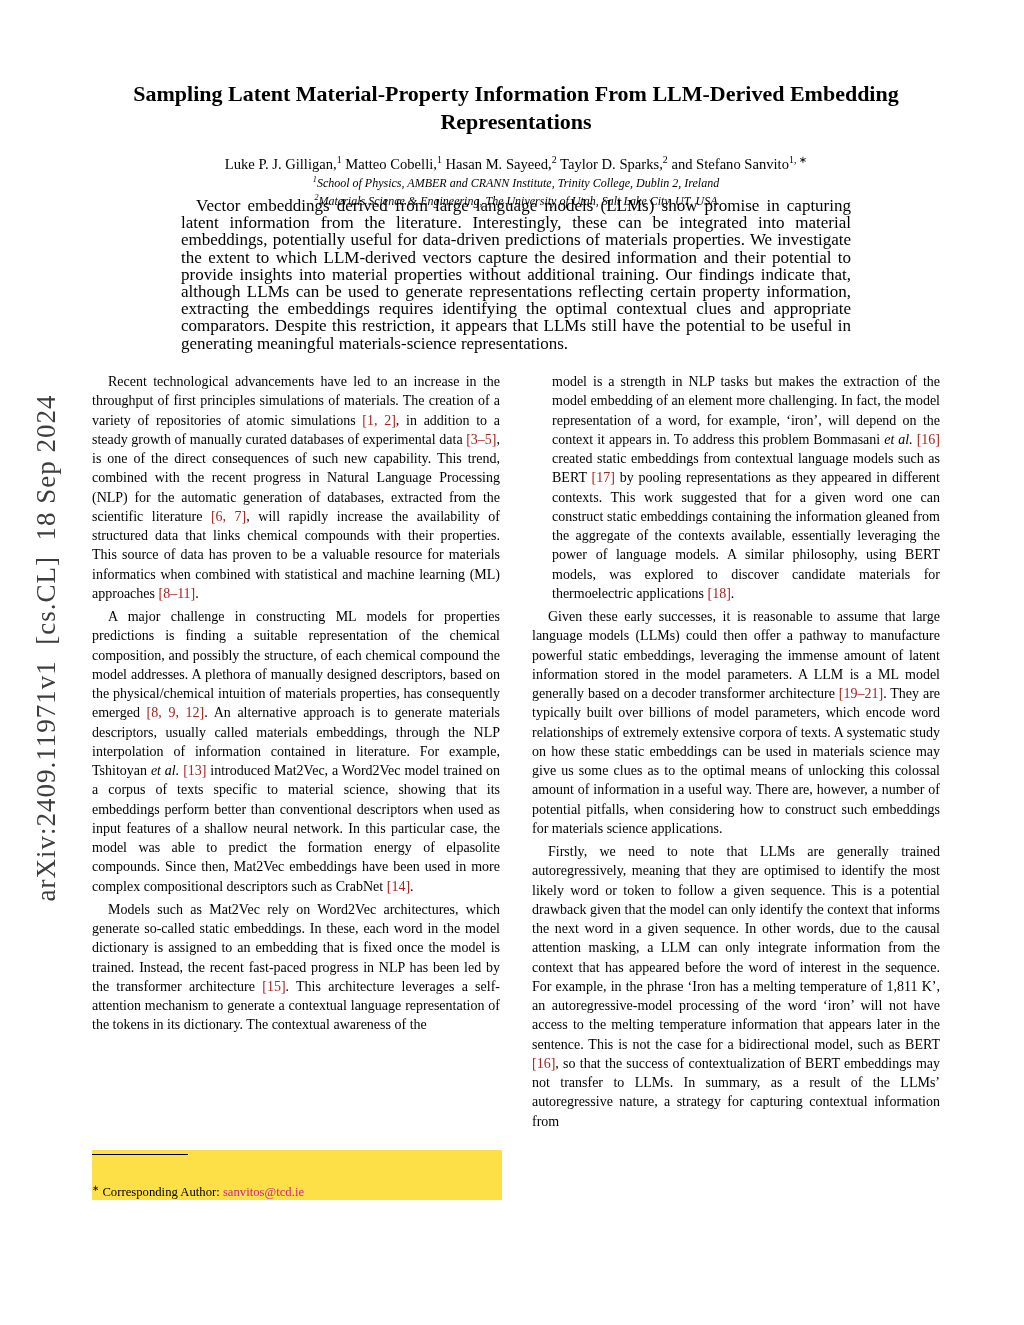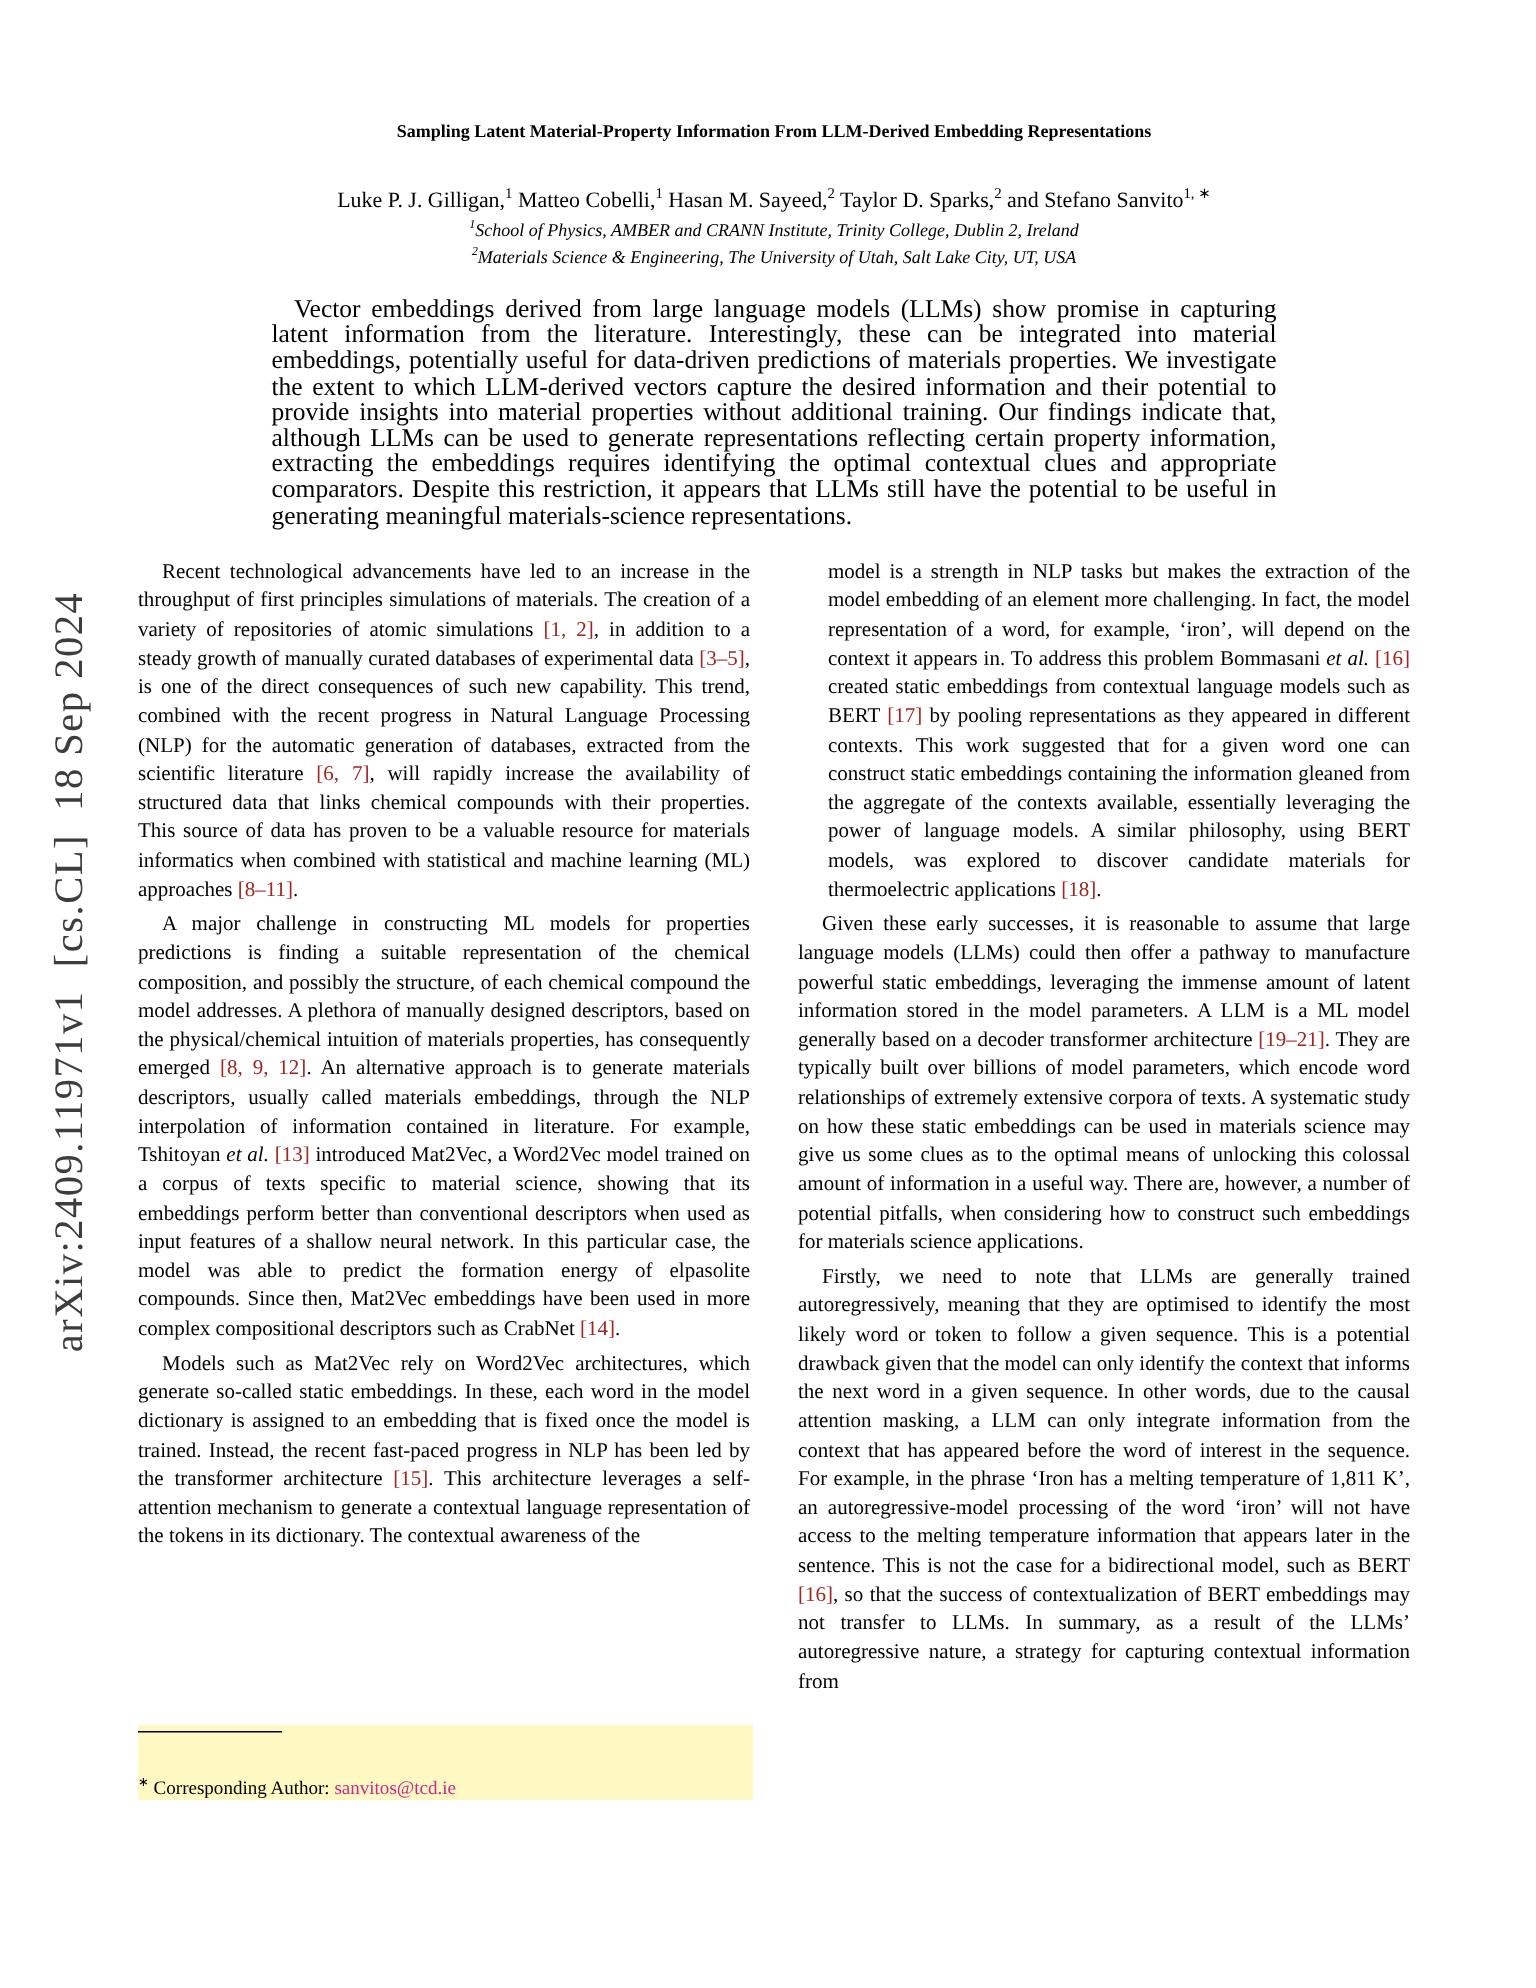"Sampling Latent Material-Property" .title { font-size: 12px -> 22px }
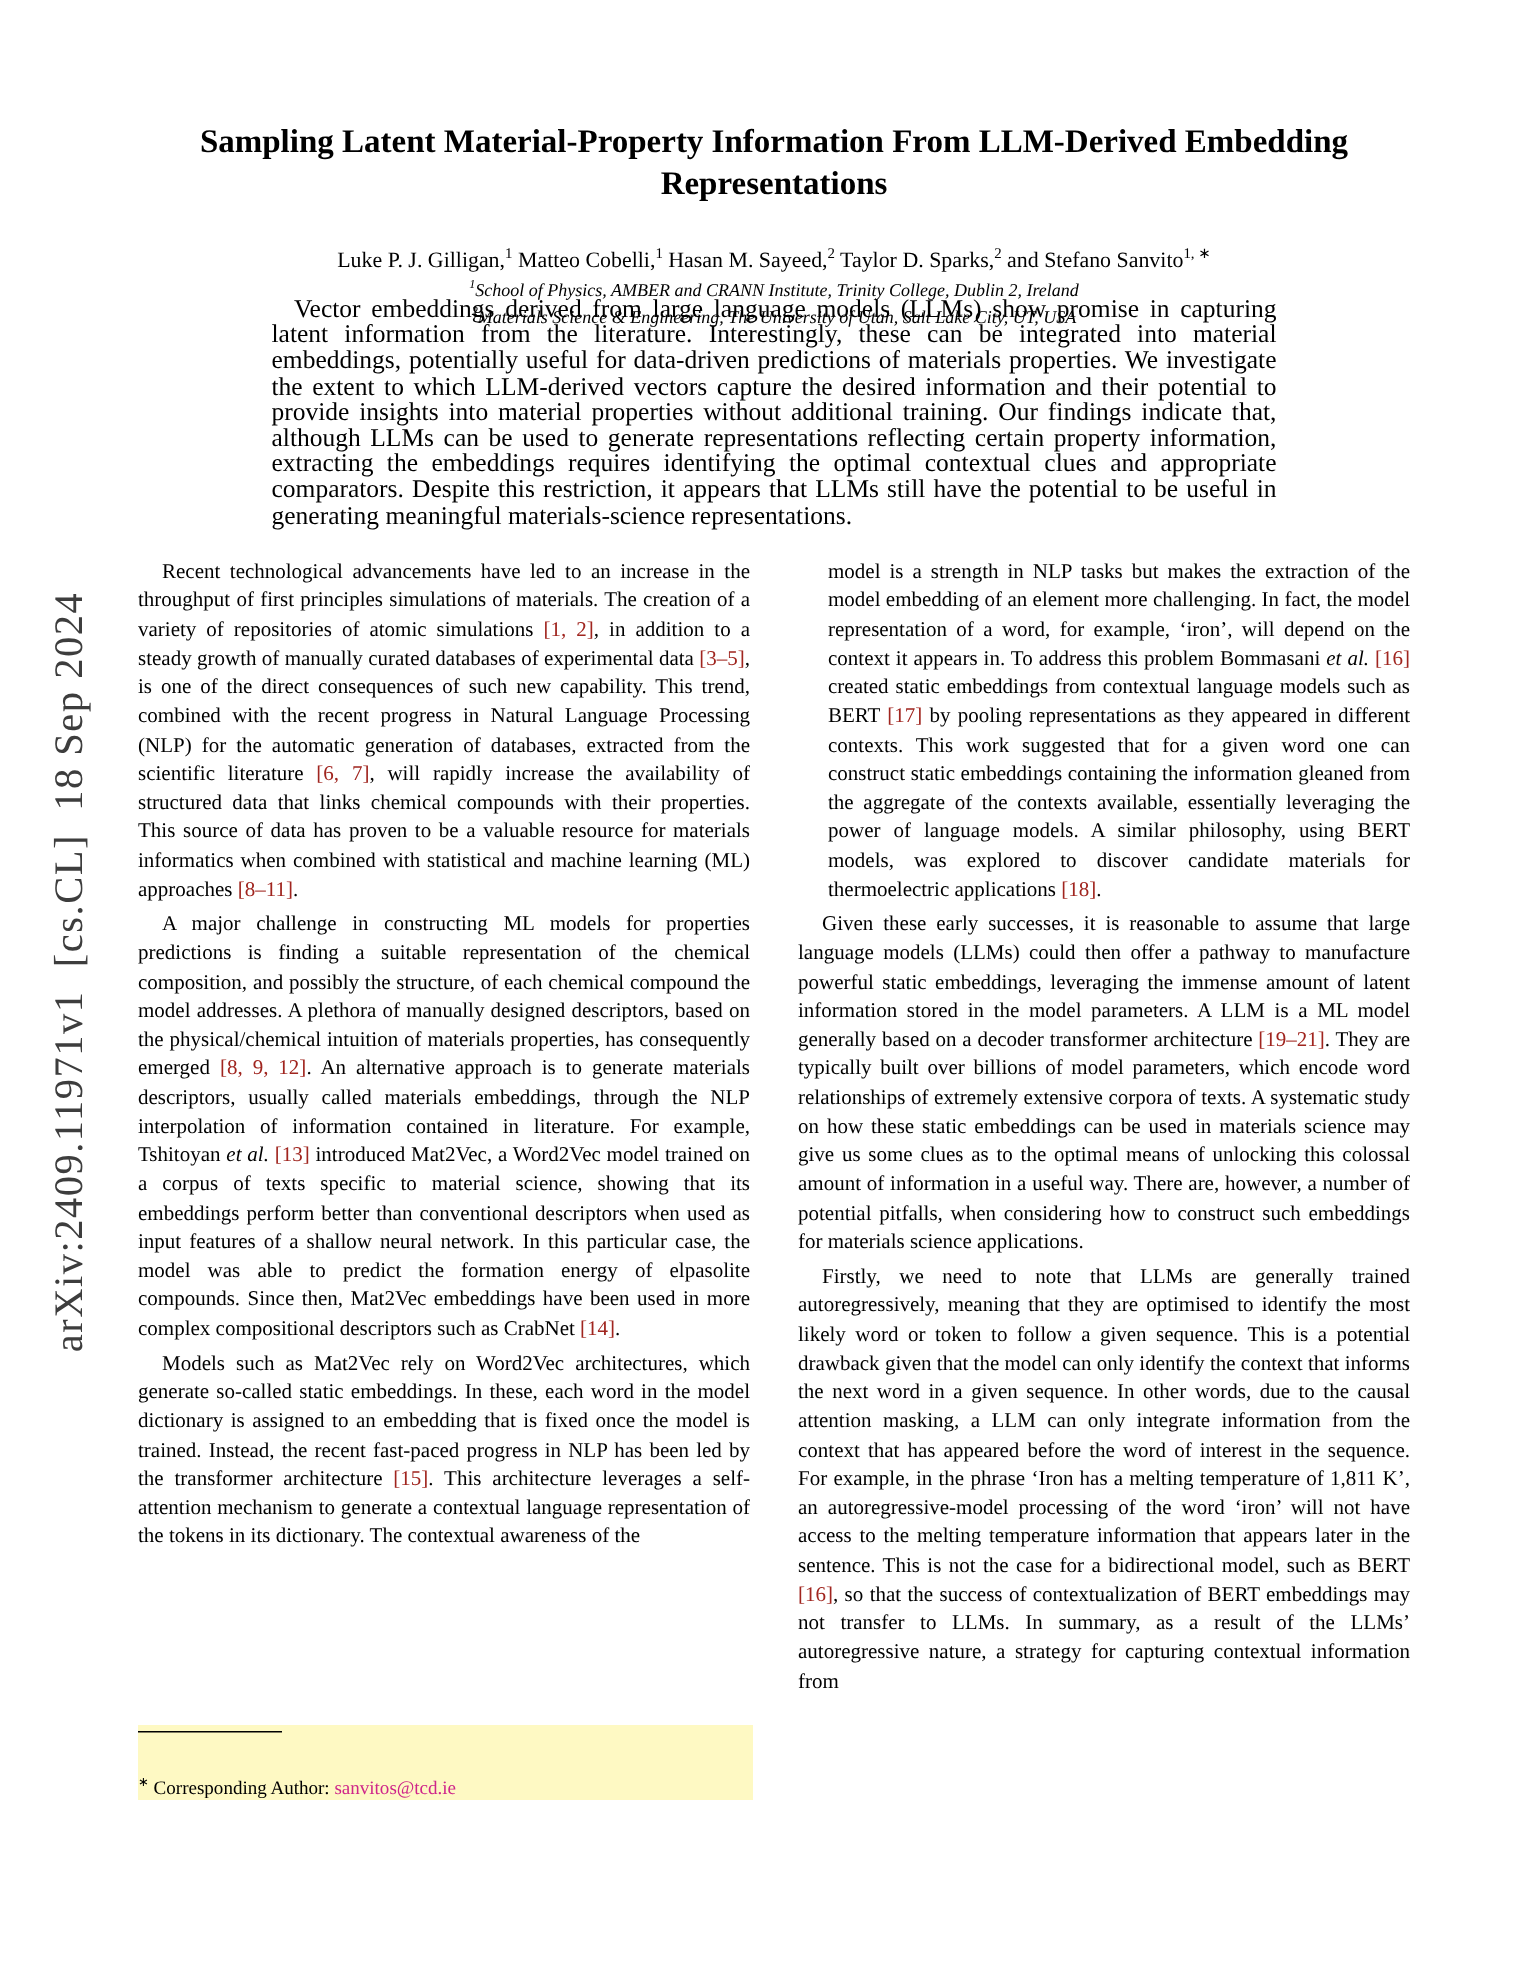"Luke P. J. Gilligan,1 Matteo" .authors { margin-top: 31px -> 21px }
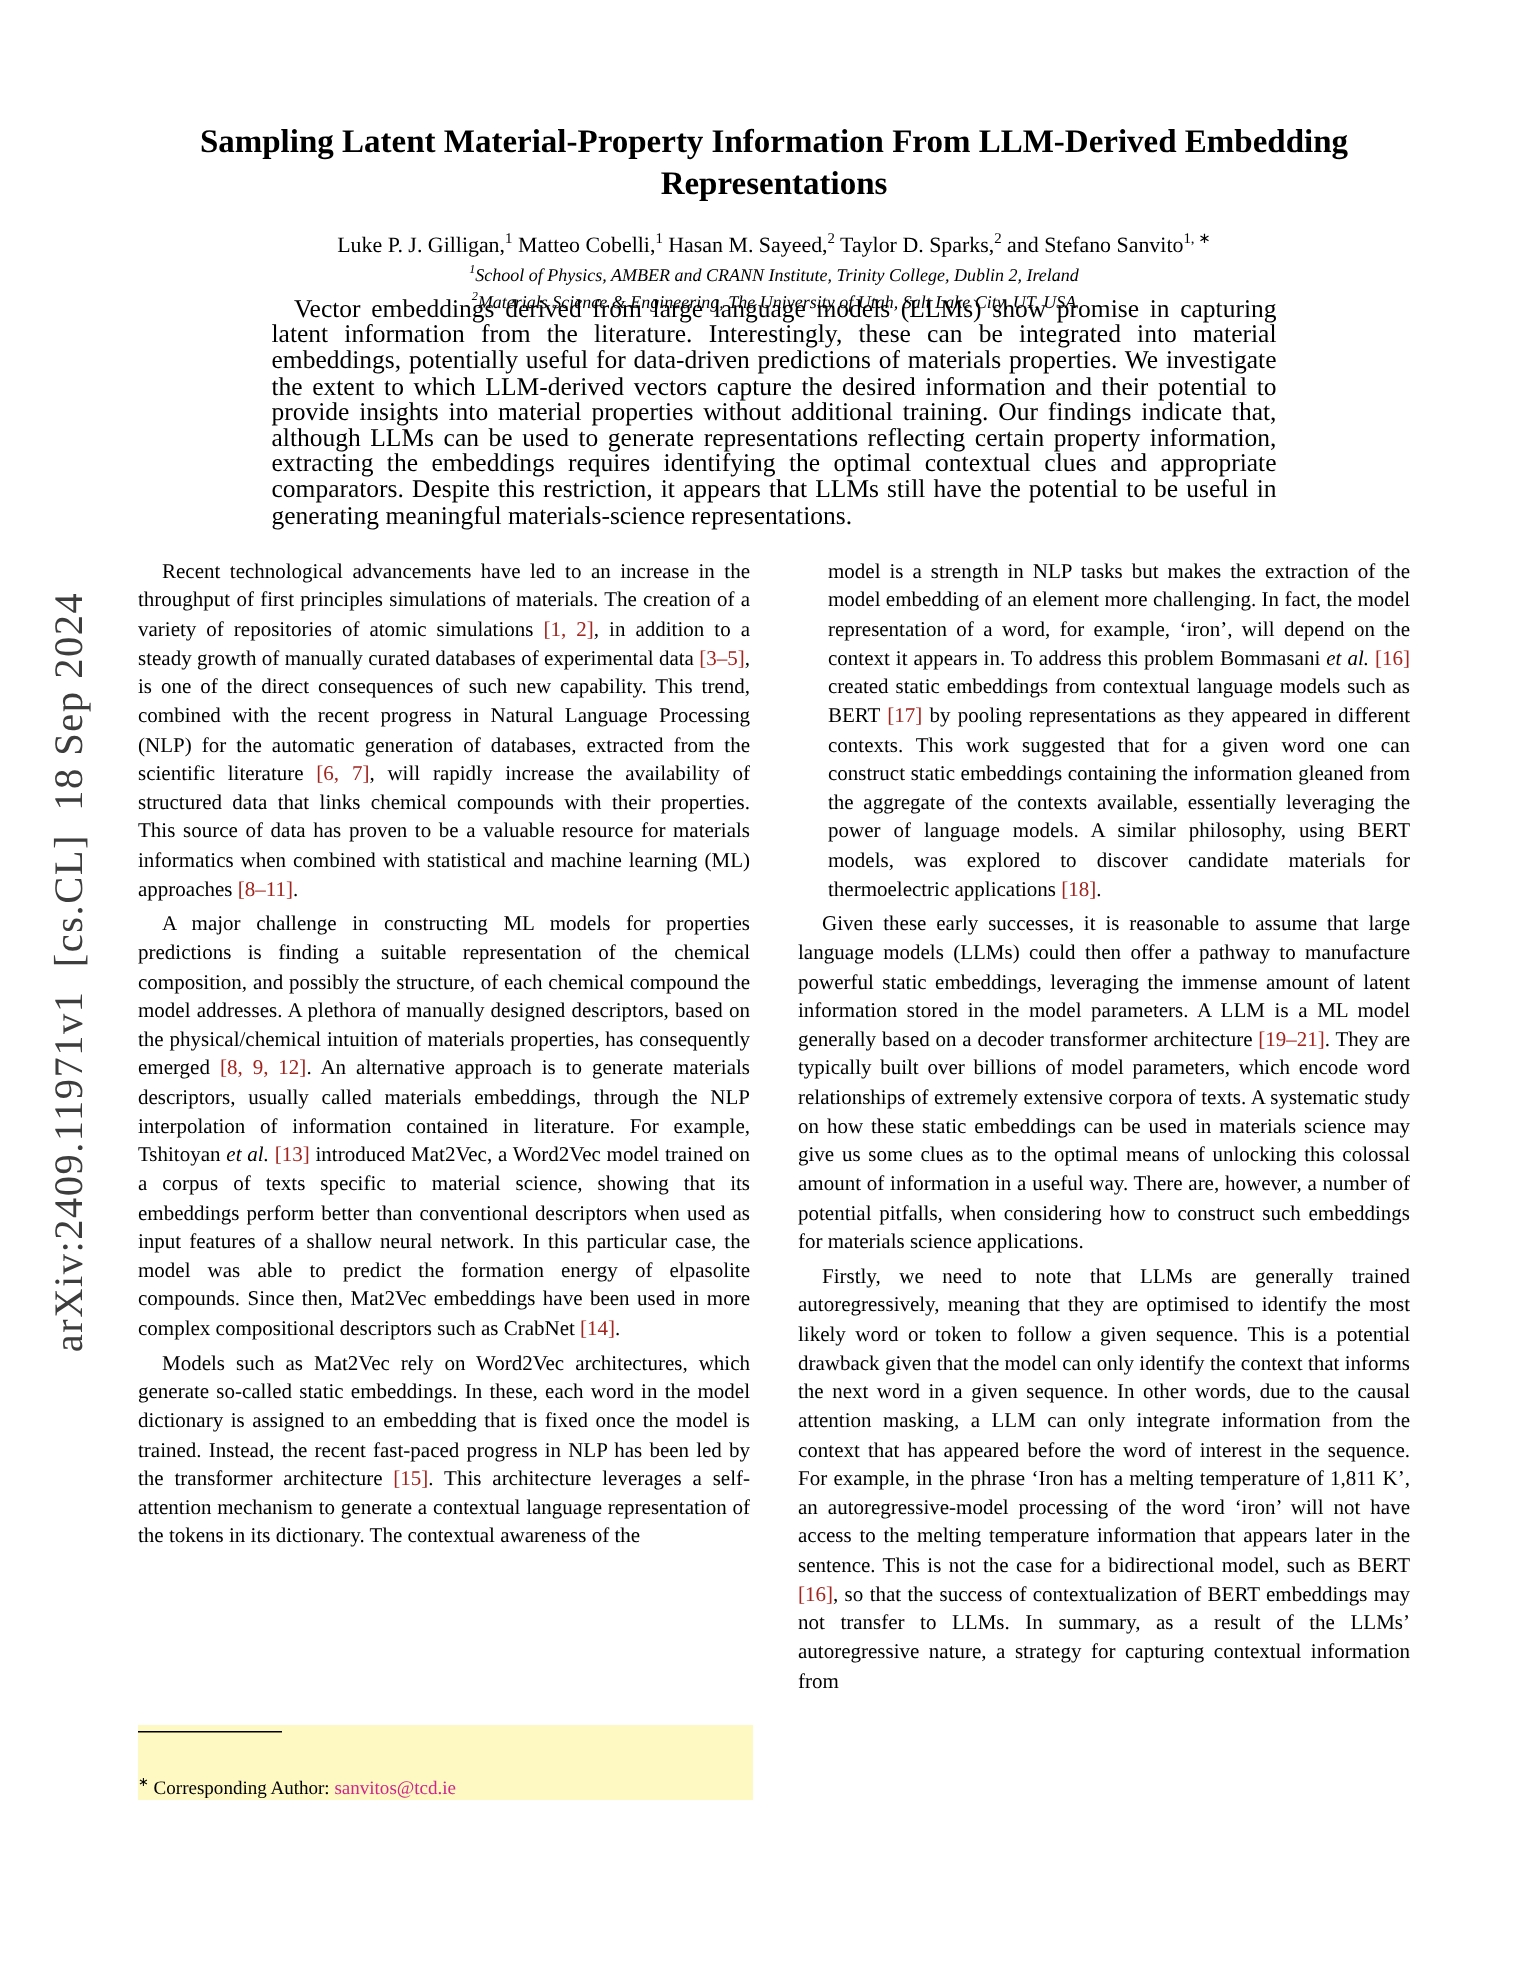"∗ Corresponding Author: sanvitos@tcd.ie" .footnote-block { background: #fef9c3 -> #fde047 }
